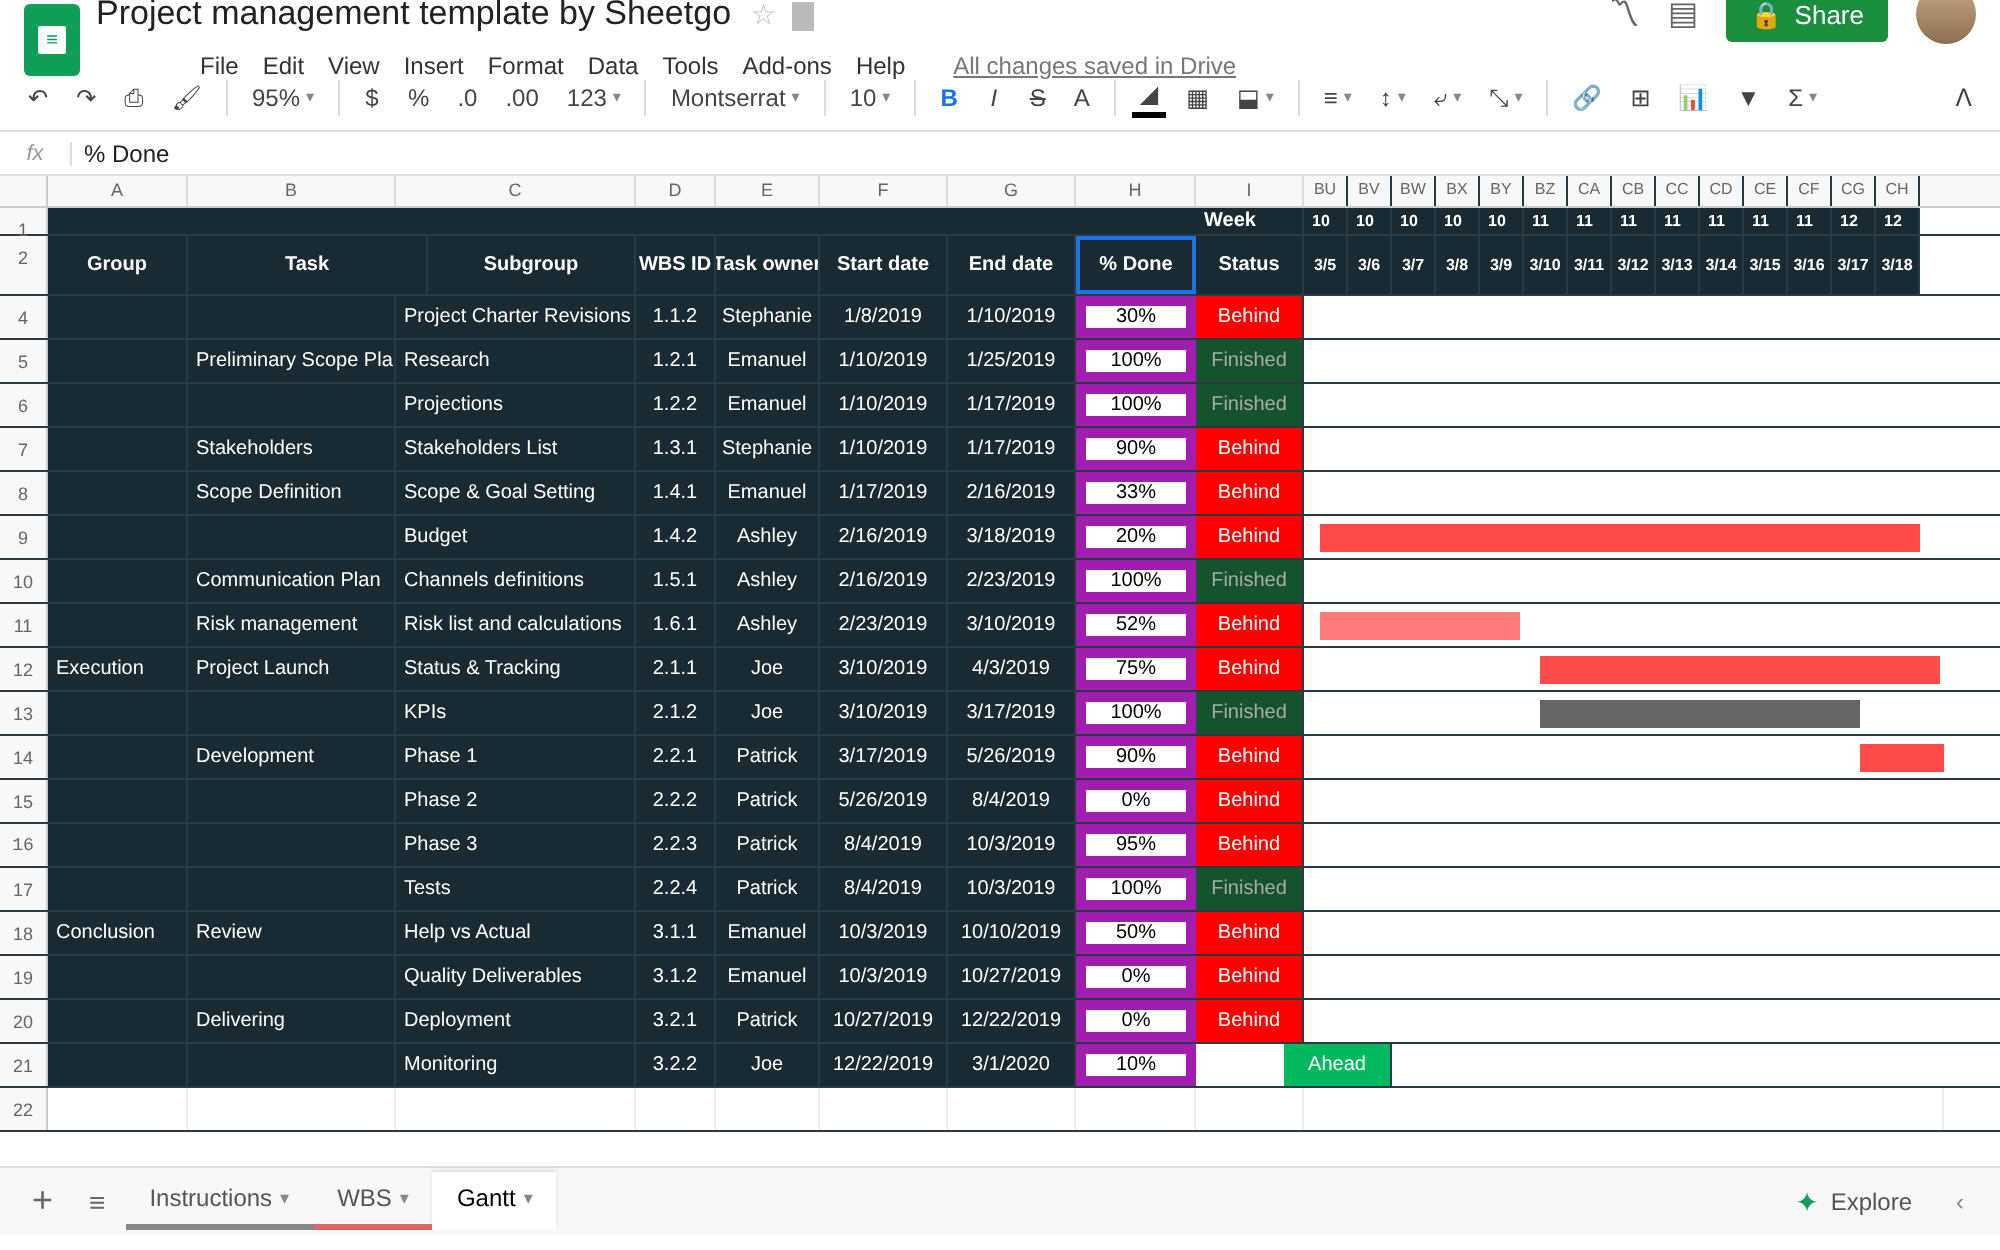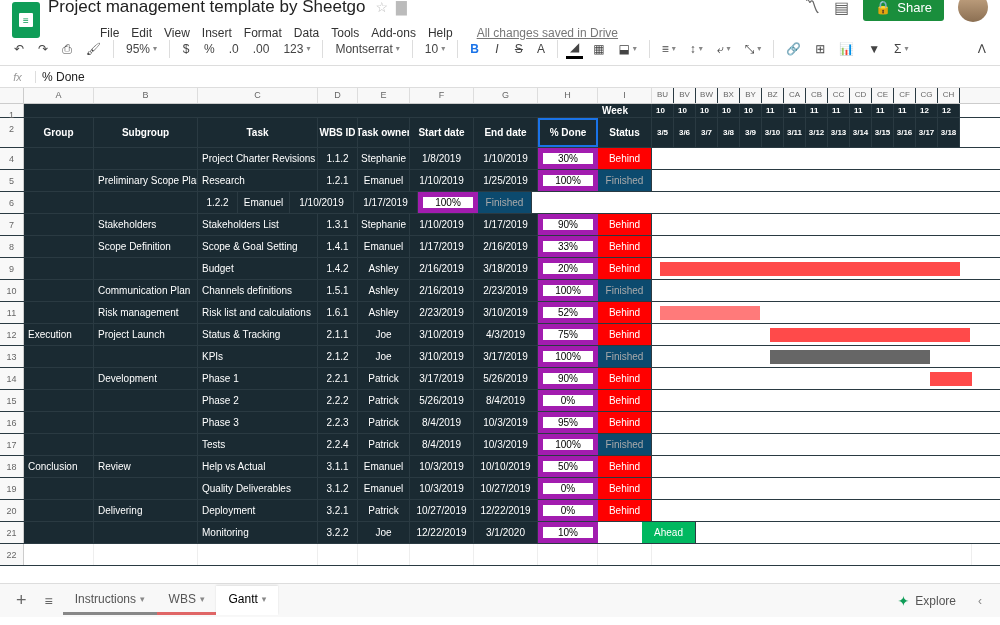"Subgroup" div.cell { order: before "Task" -> after "Task" }
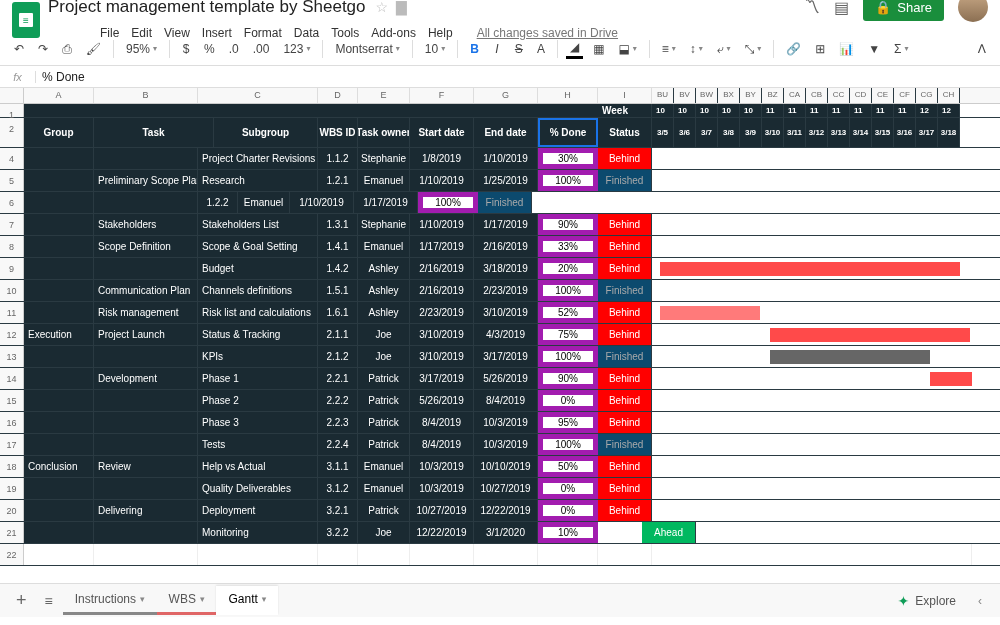"Finished" .status-finished { background: #0c4a6e -> #14532d }
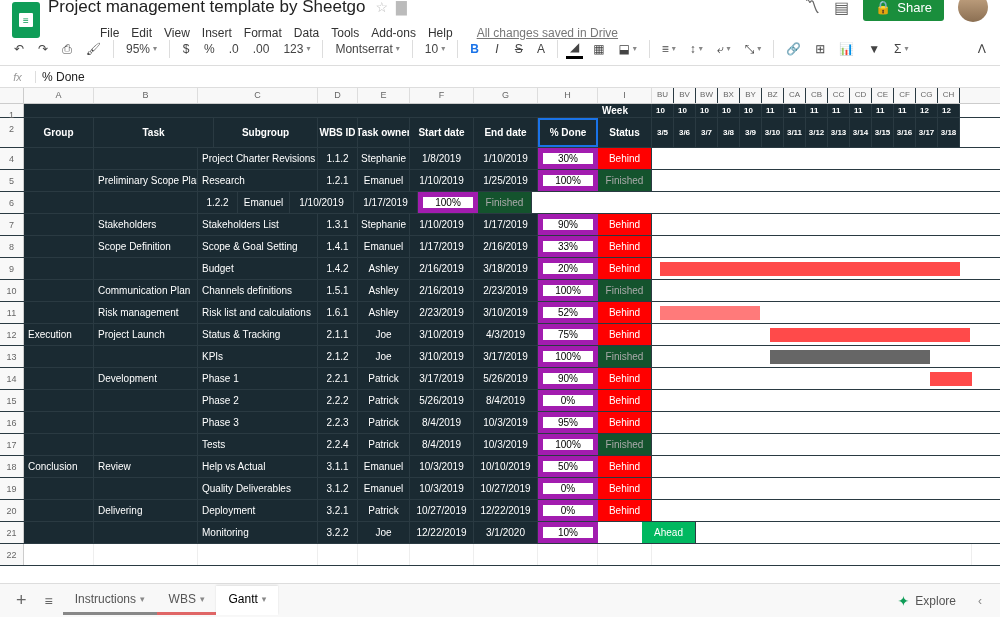"Projections" div.cell { html: none -> <div>Projections</div> }
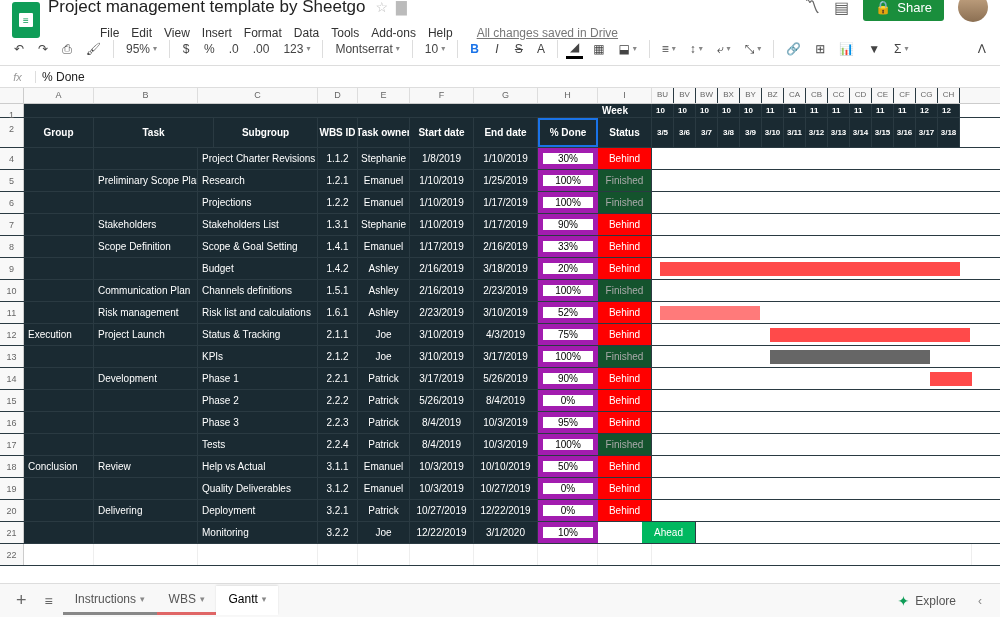"16" div.row-header { font-family: none -> Liberation Mono, monospace }
